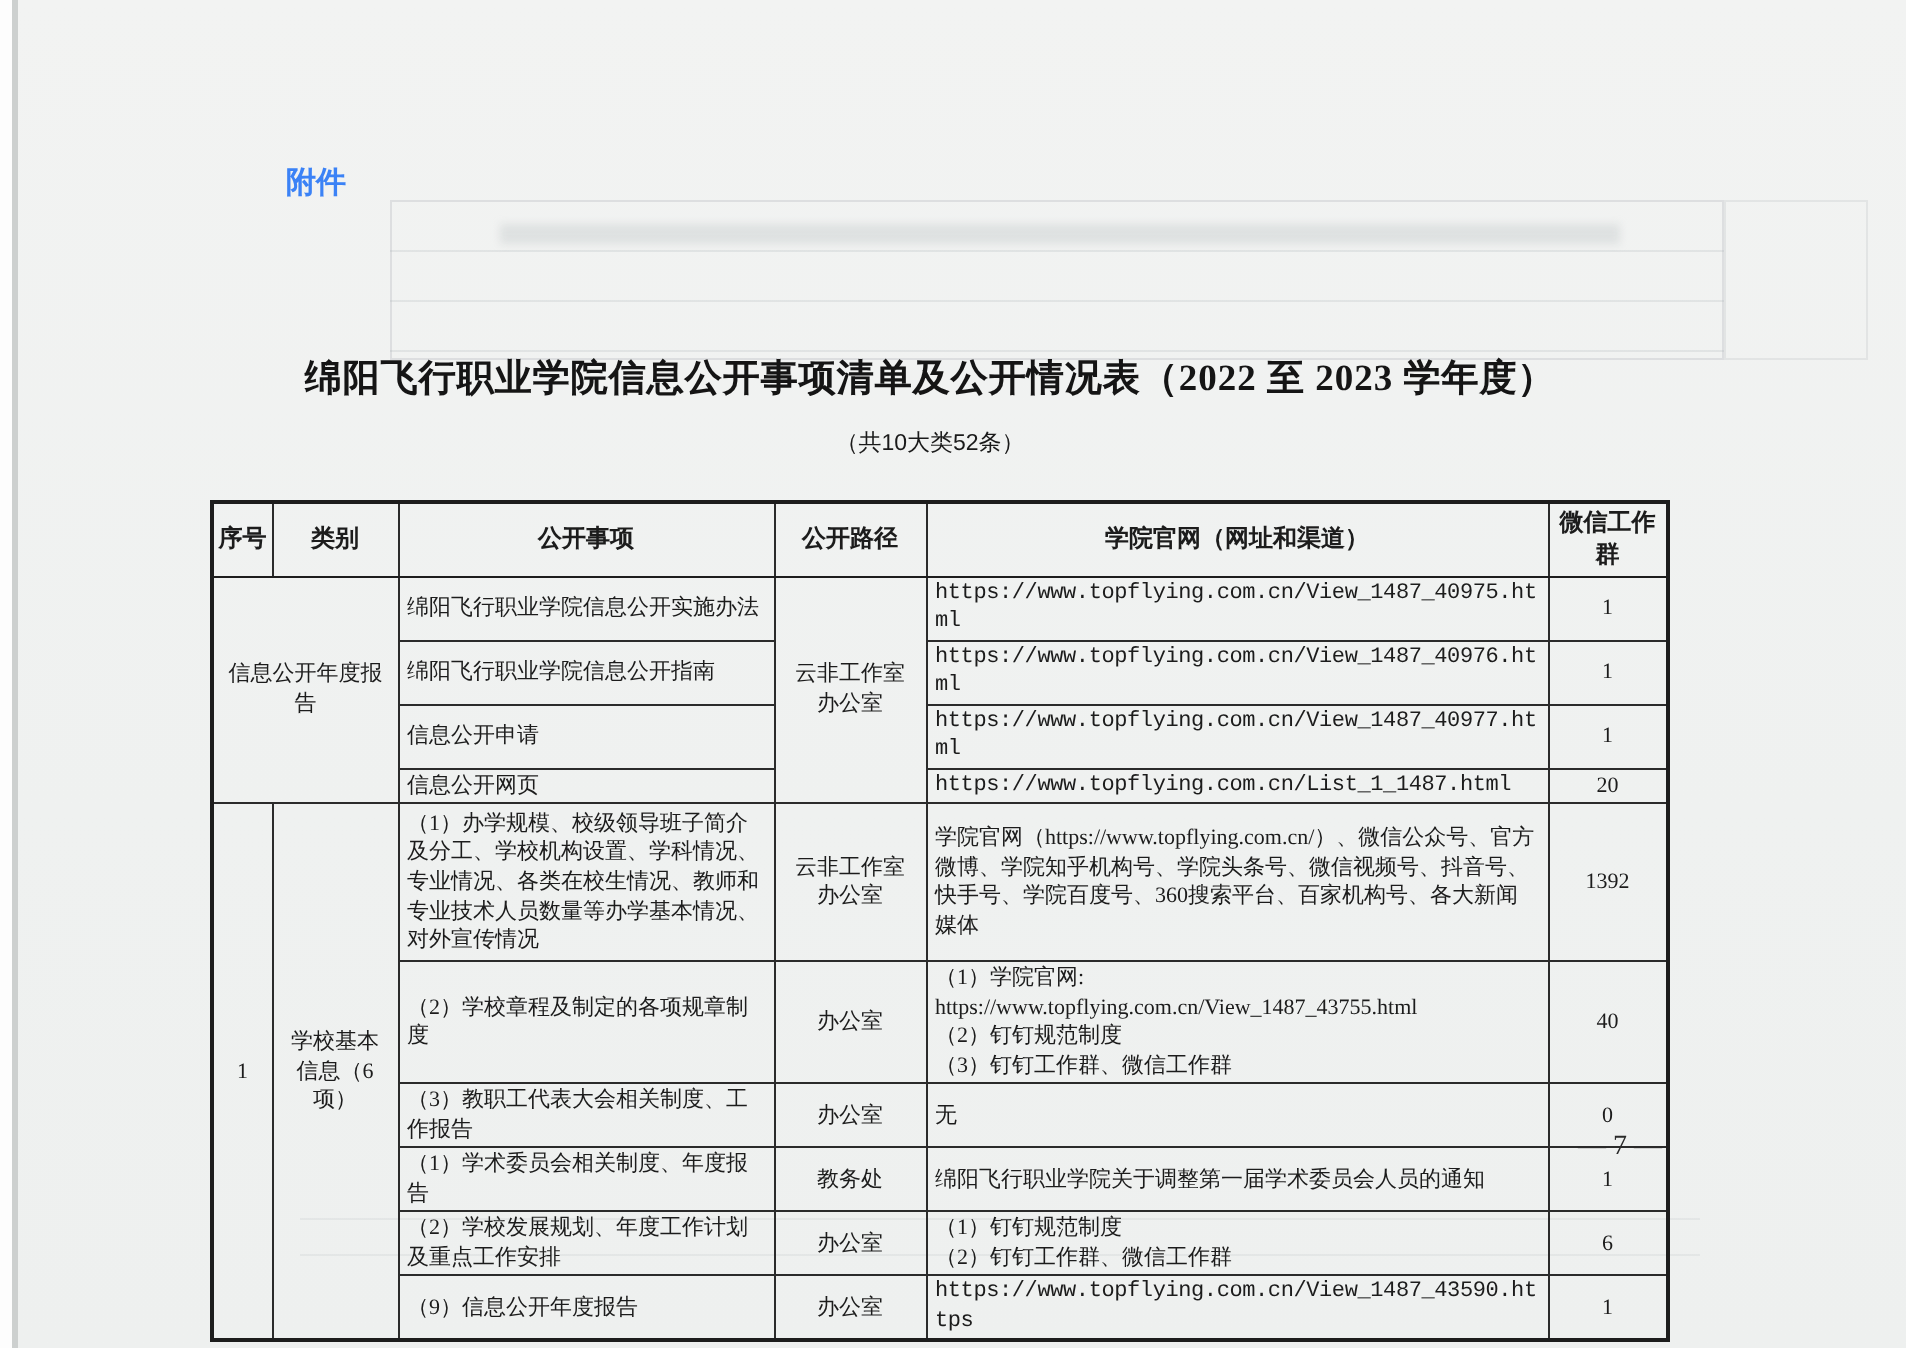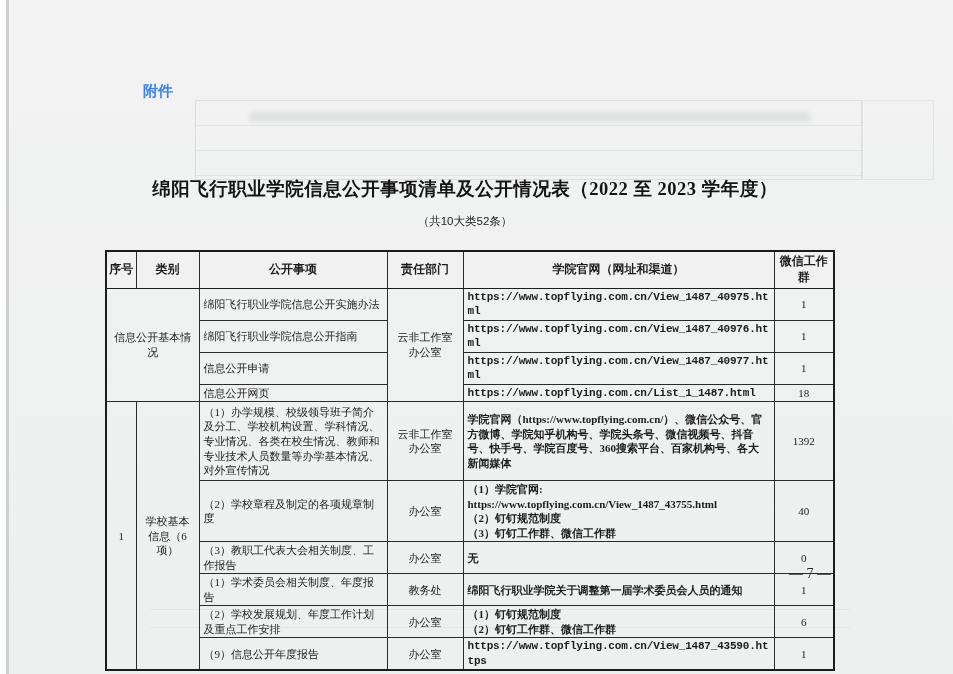"责任部门" th { text: 责任部门 -> 公开路径 }
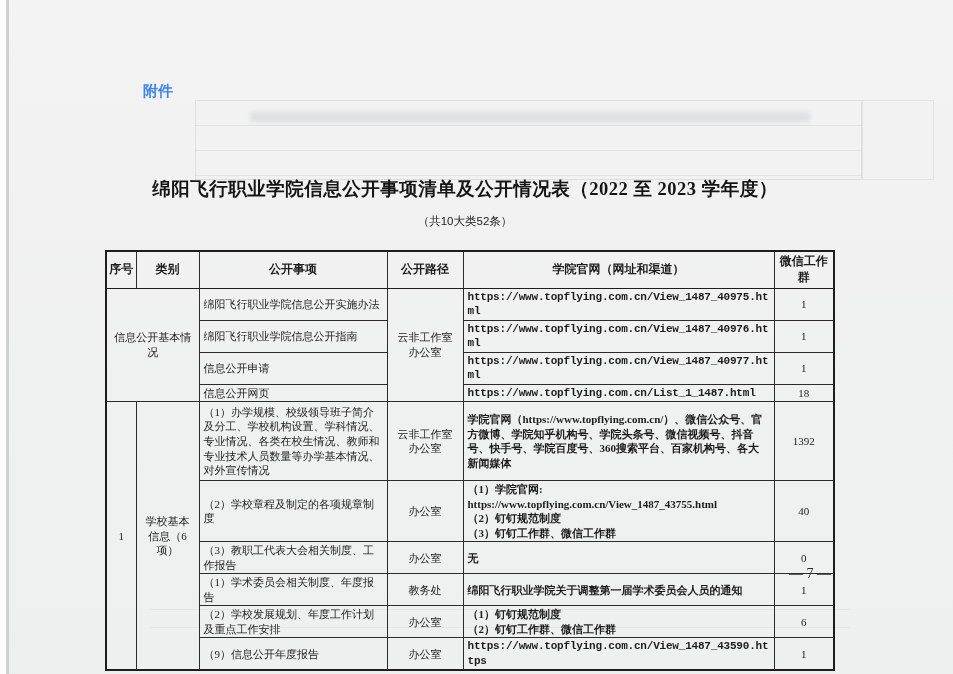"https://www.topflying.com.cn/View_1487_4" .path-cell { font-weight: bold -> none }
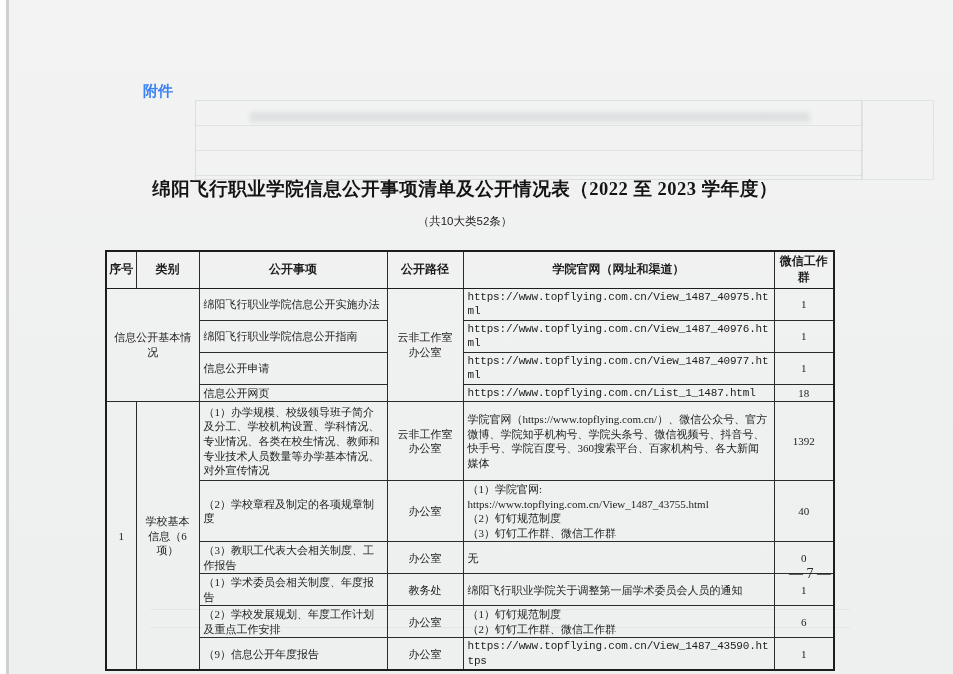"信息公开基本情况" td.cell-center { text: 基本情况 -> 年度报告 }
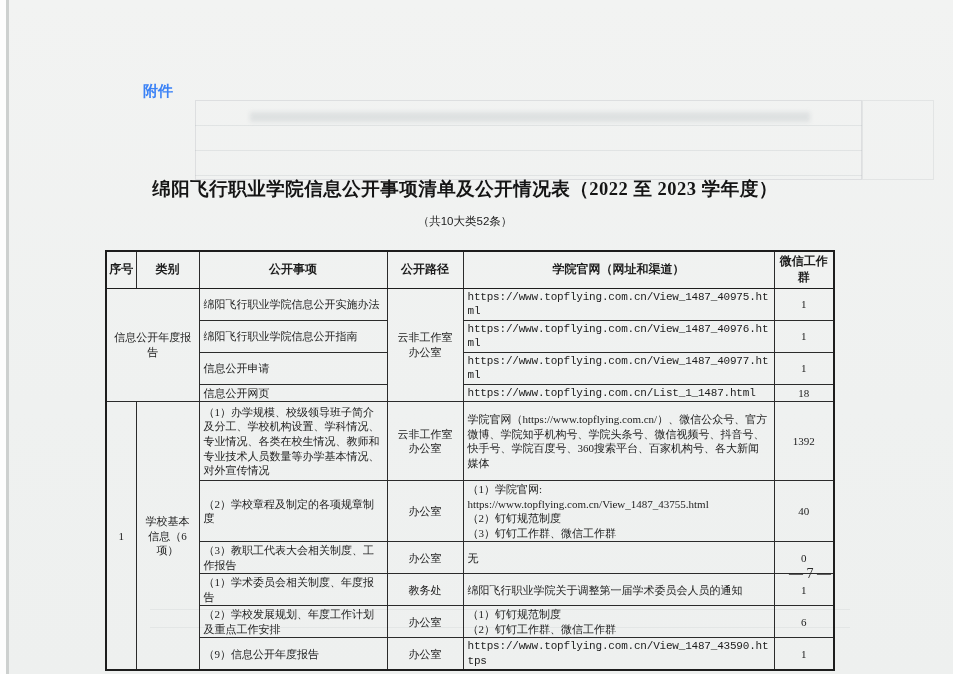"18" td.cell-center { text: 18 -> 20 }
